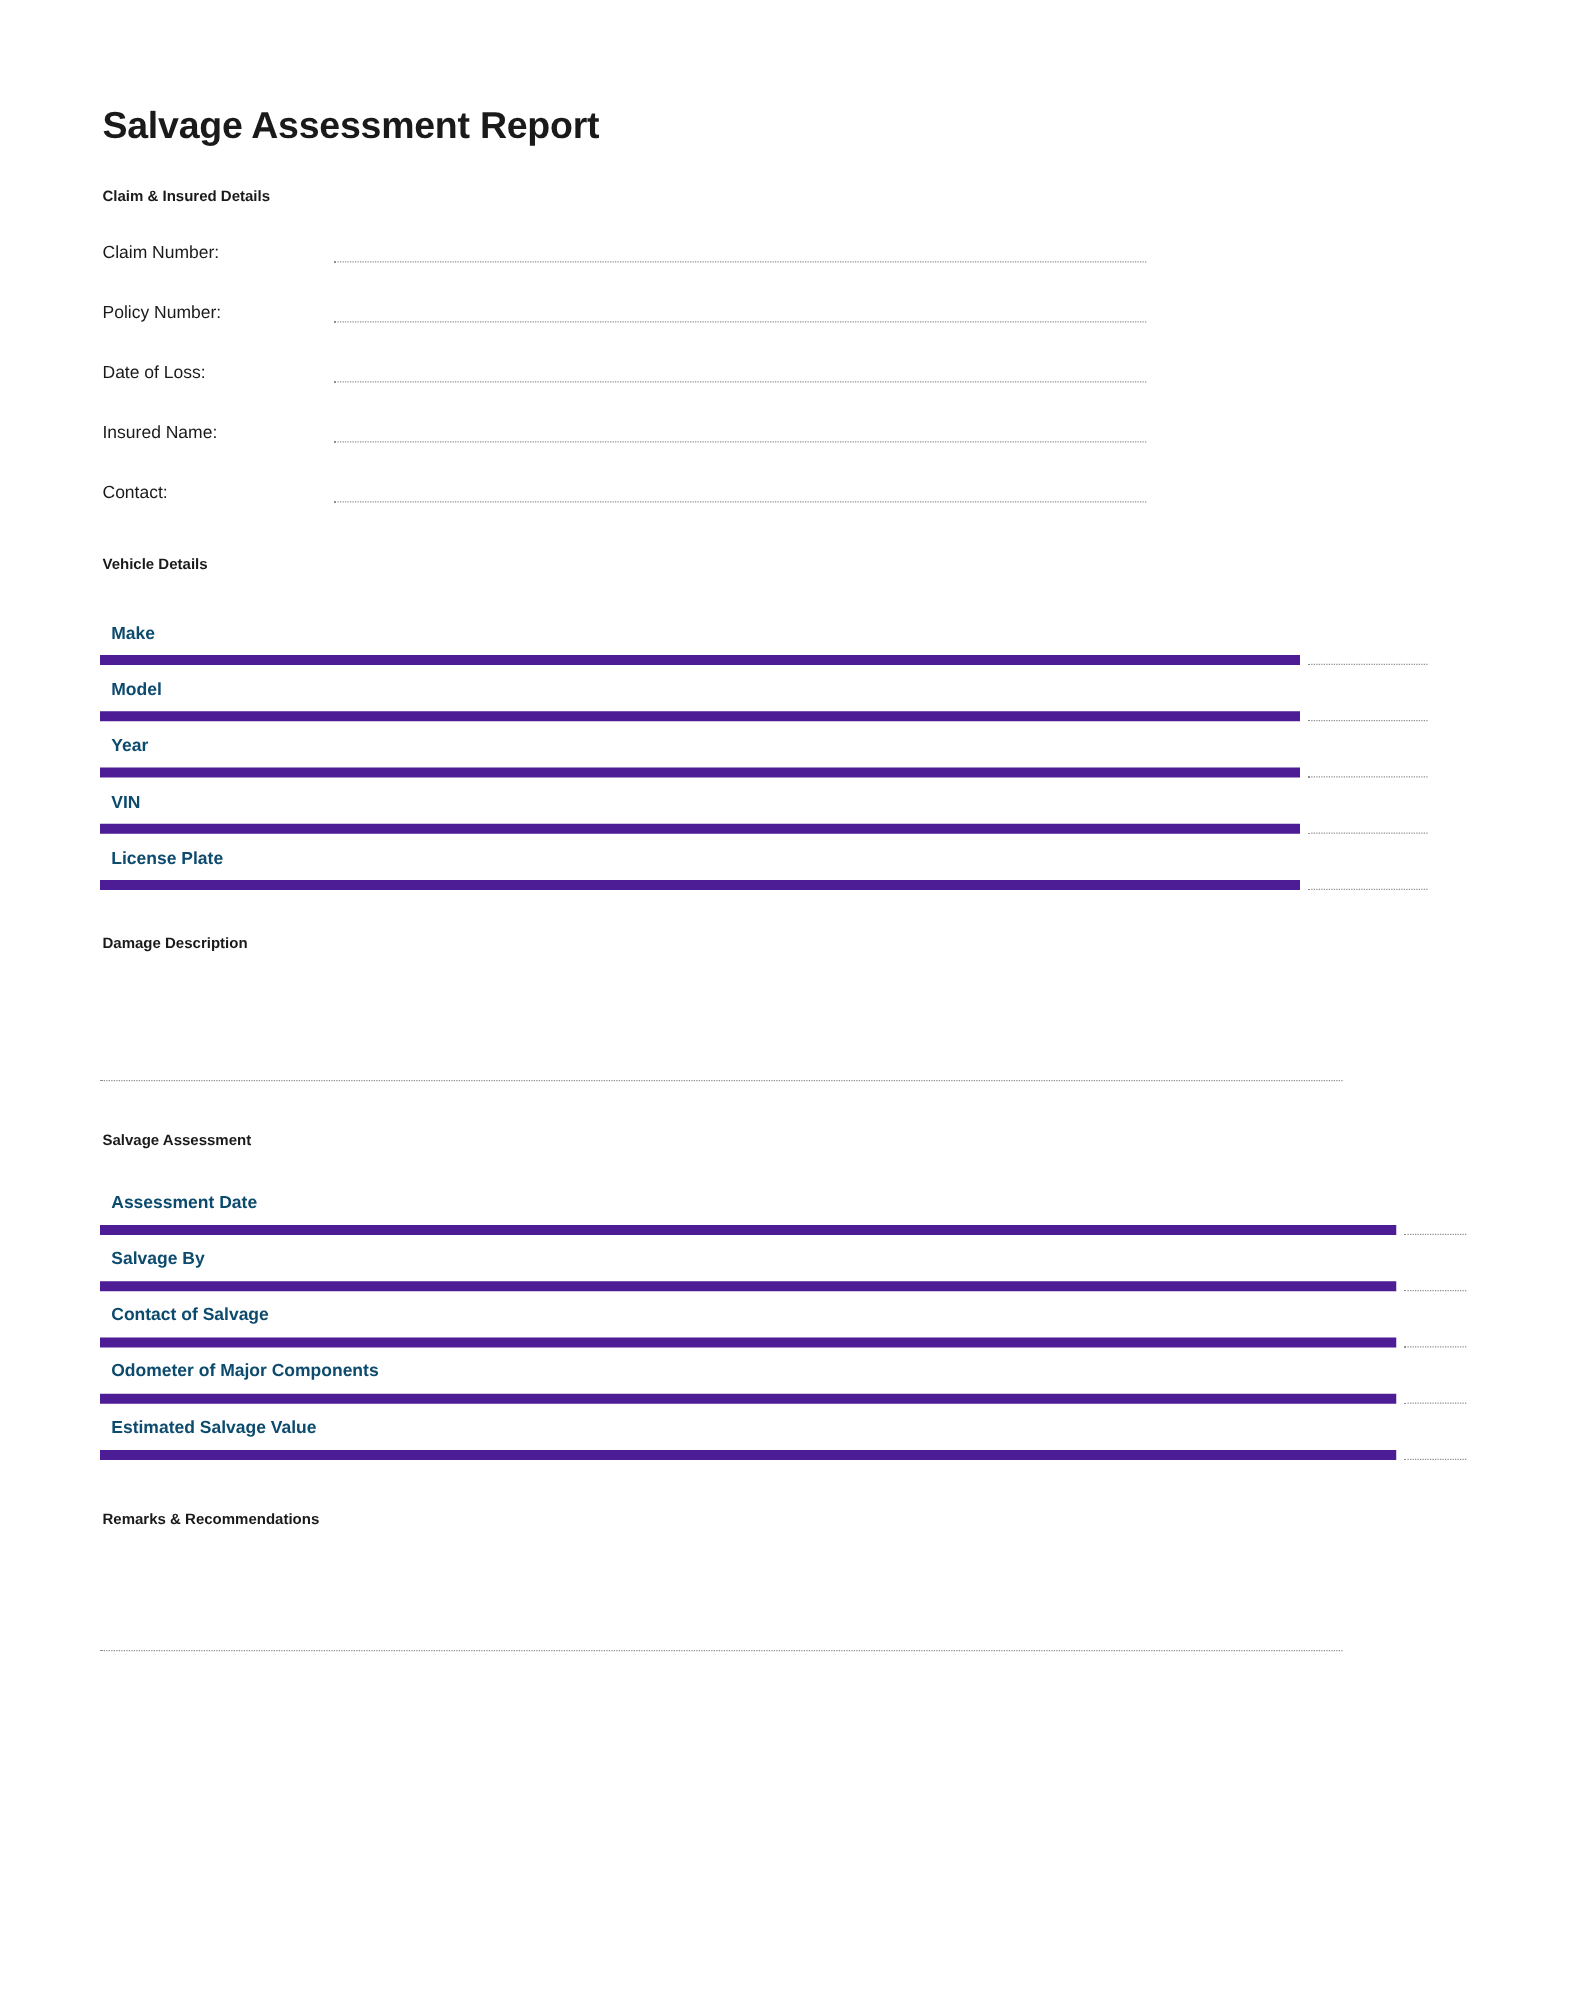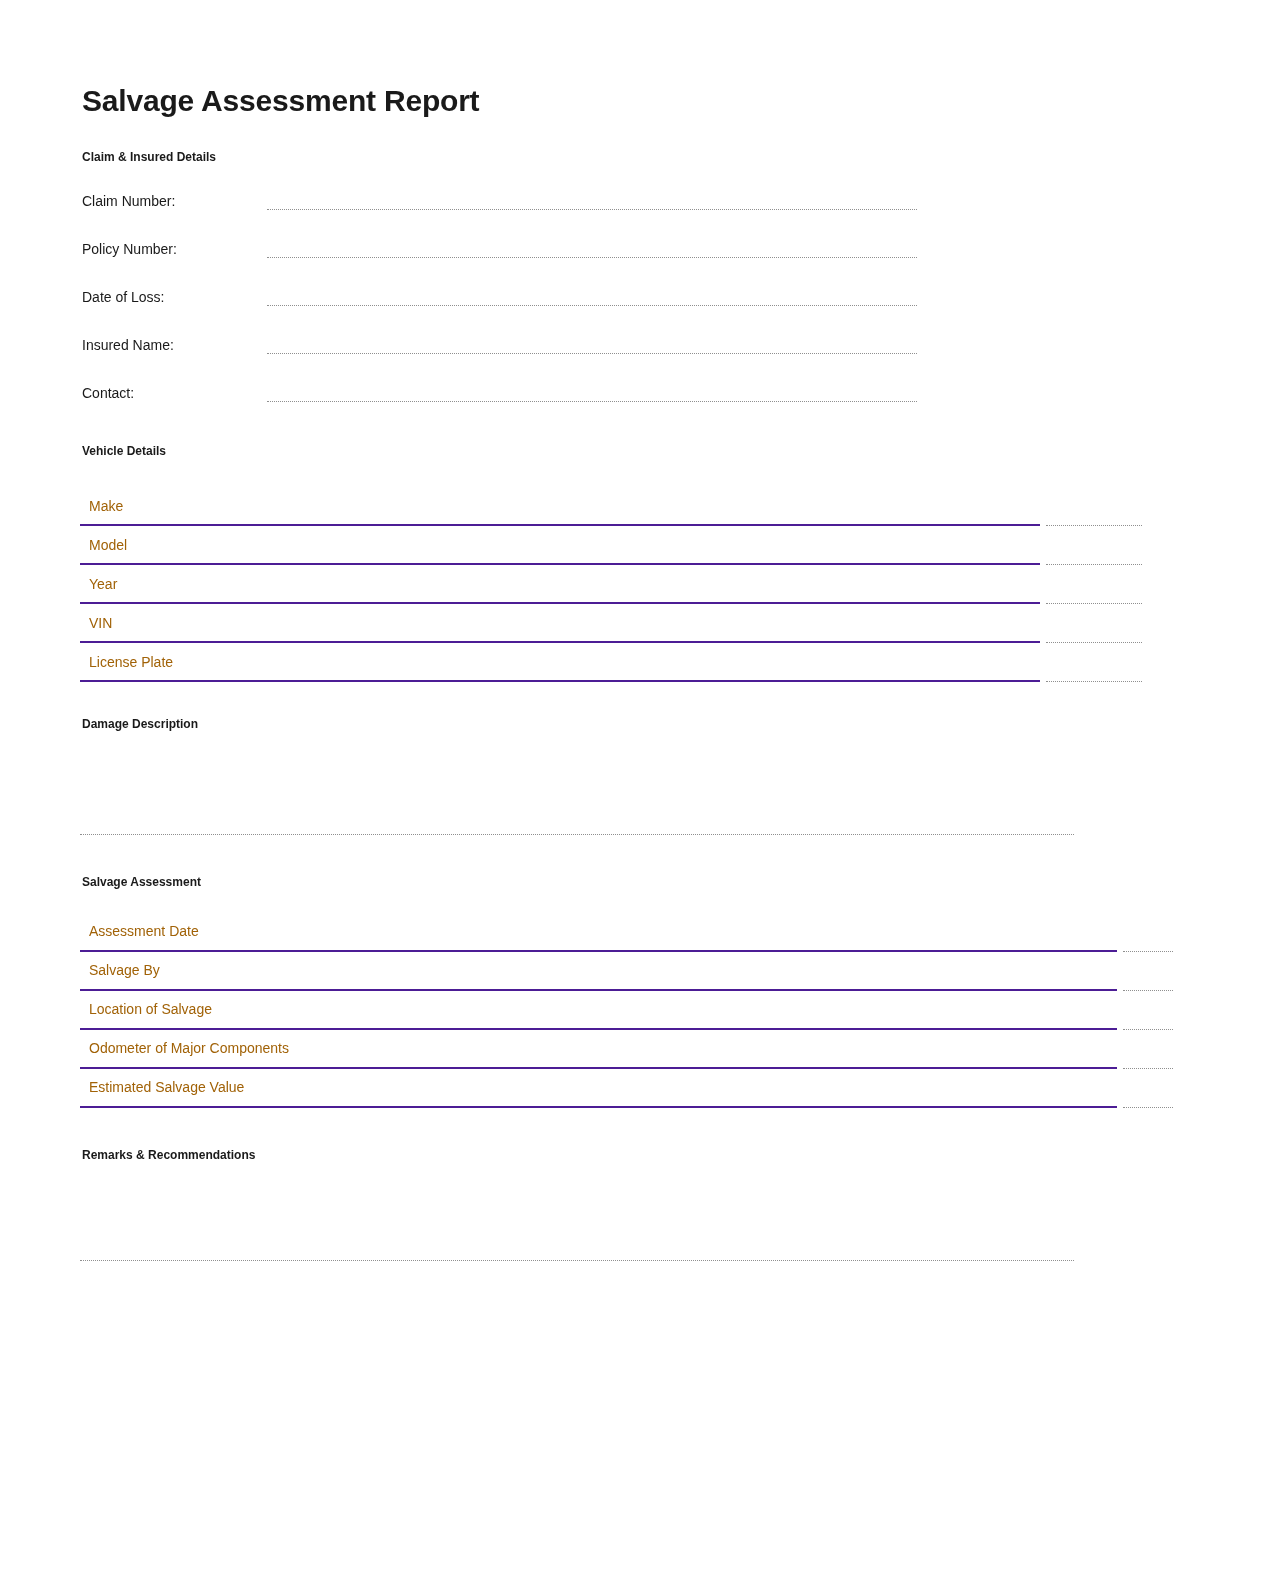"Make" .cell-label { border-bottom: 2px solid #4c1d95 -> 8px solid #4c1d95; color: #a16207 -> #0c4a6e; font-weight: 400 -> 700 }
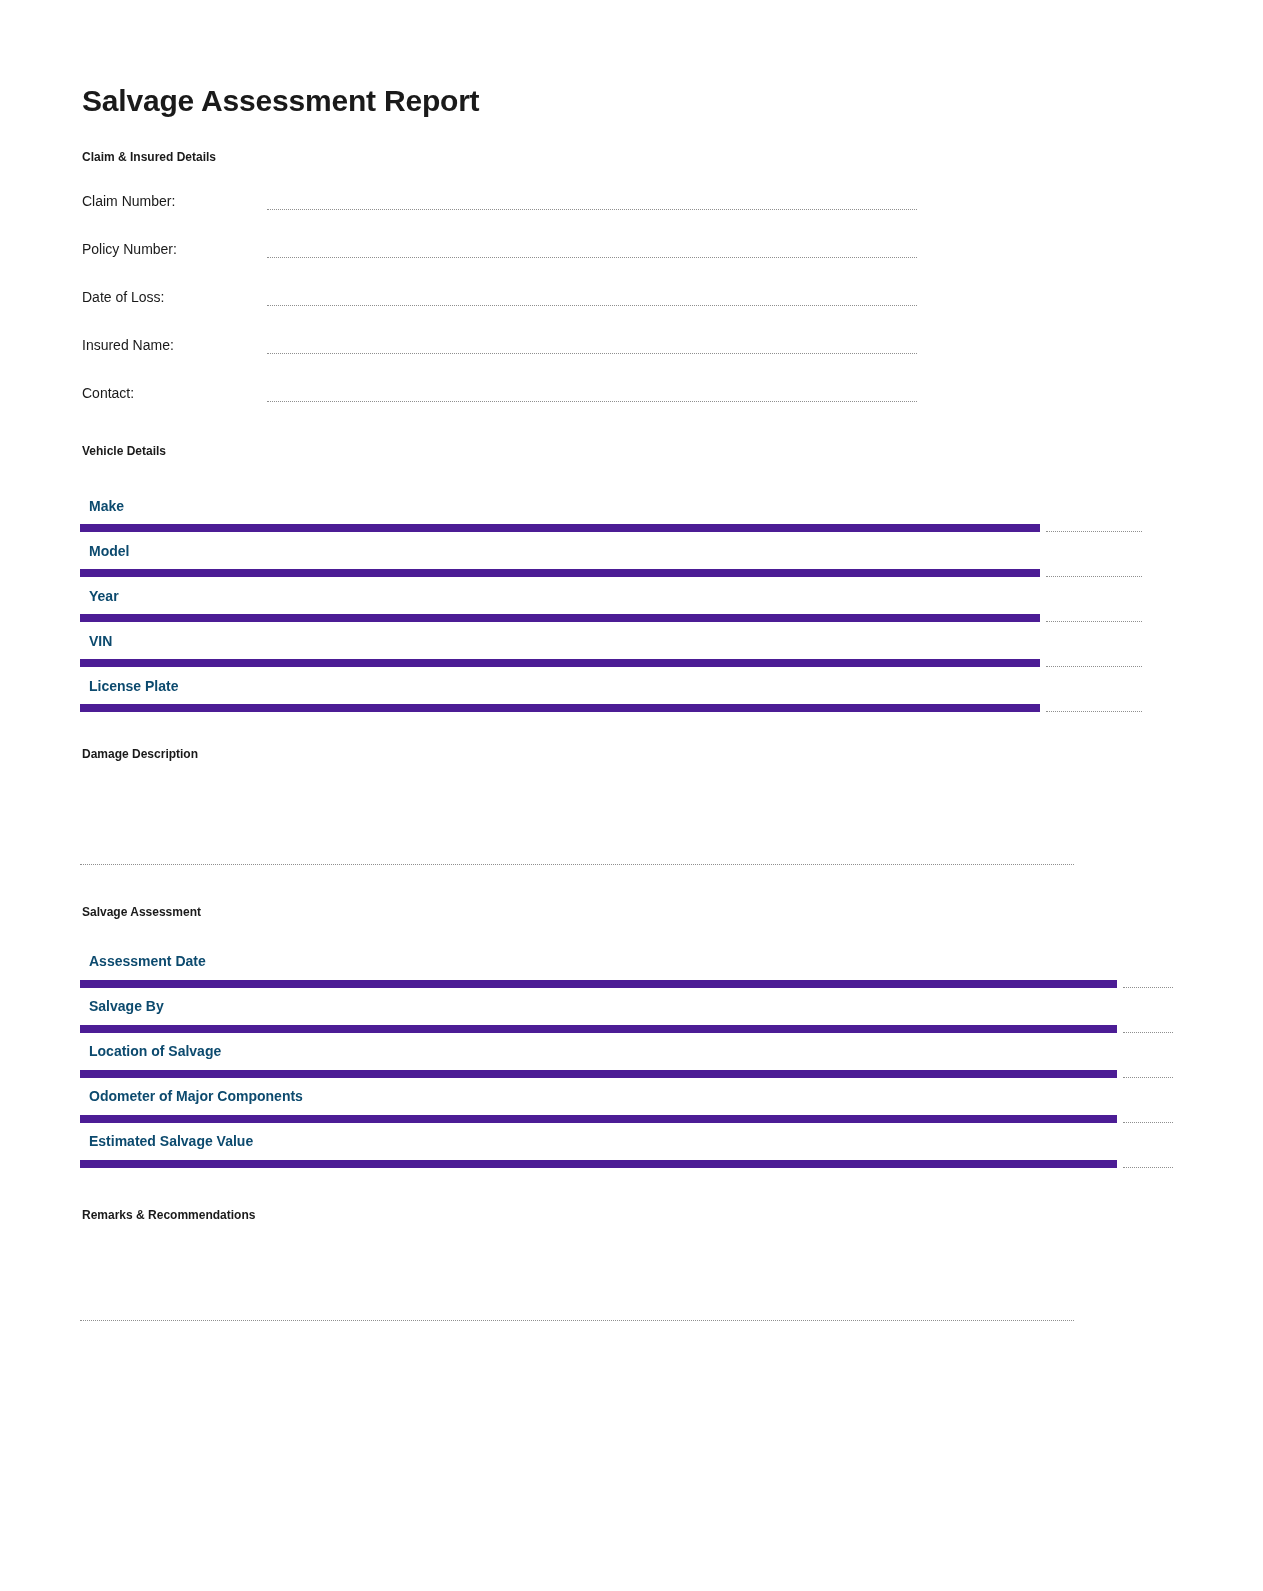"Location of Salvage" div.cell-label { text: Location -> Contact }
